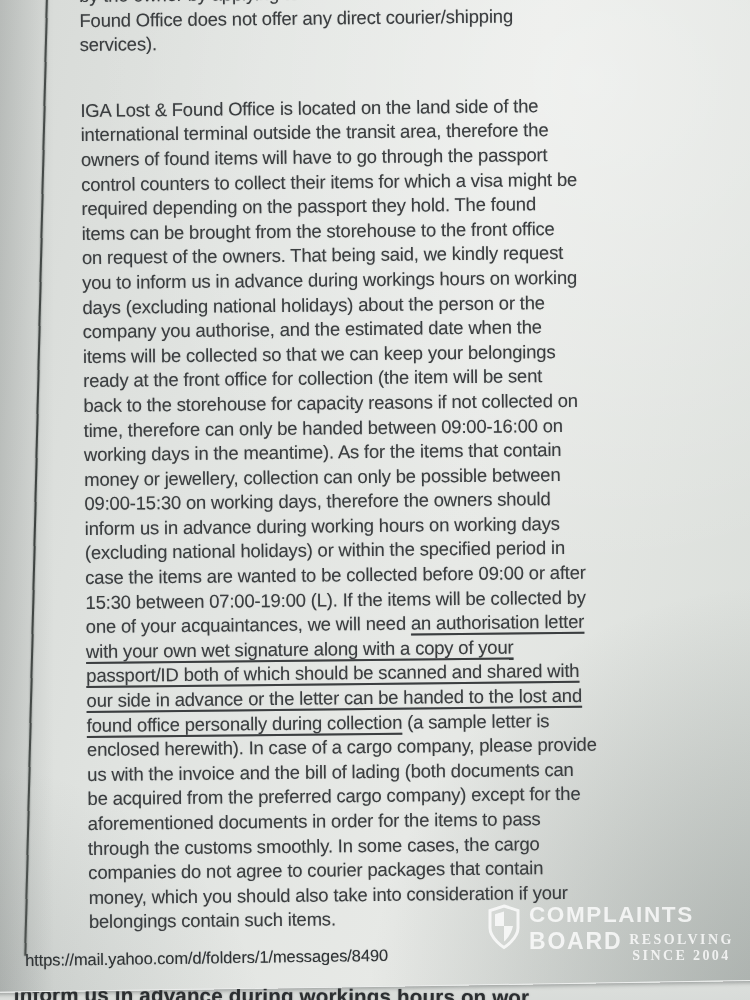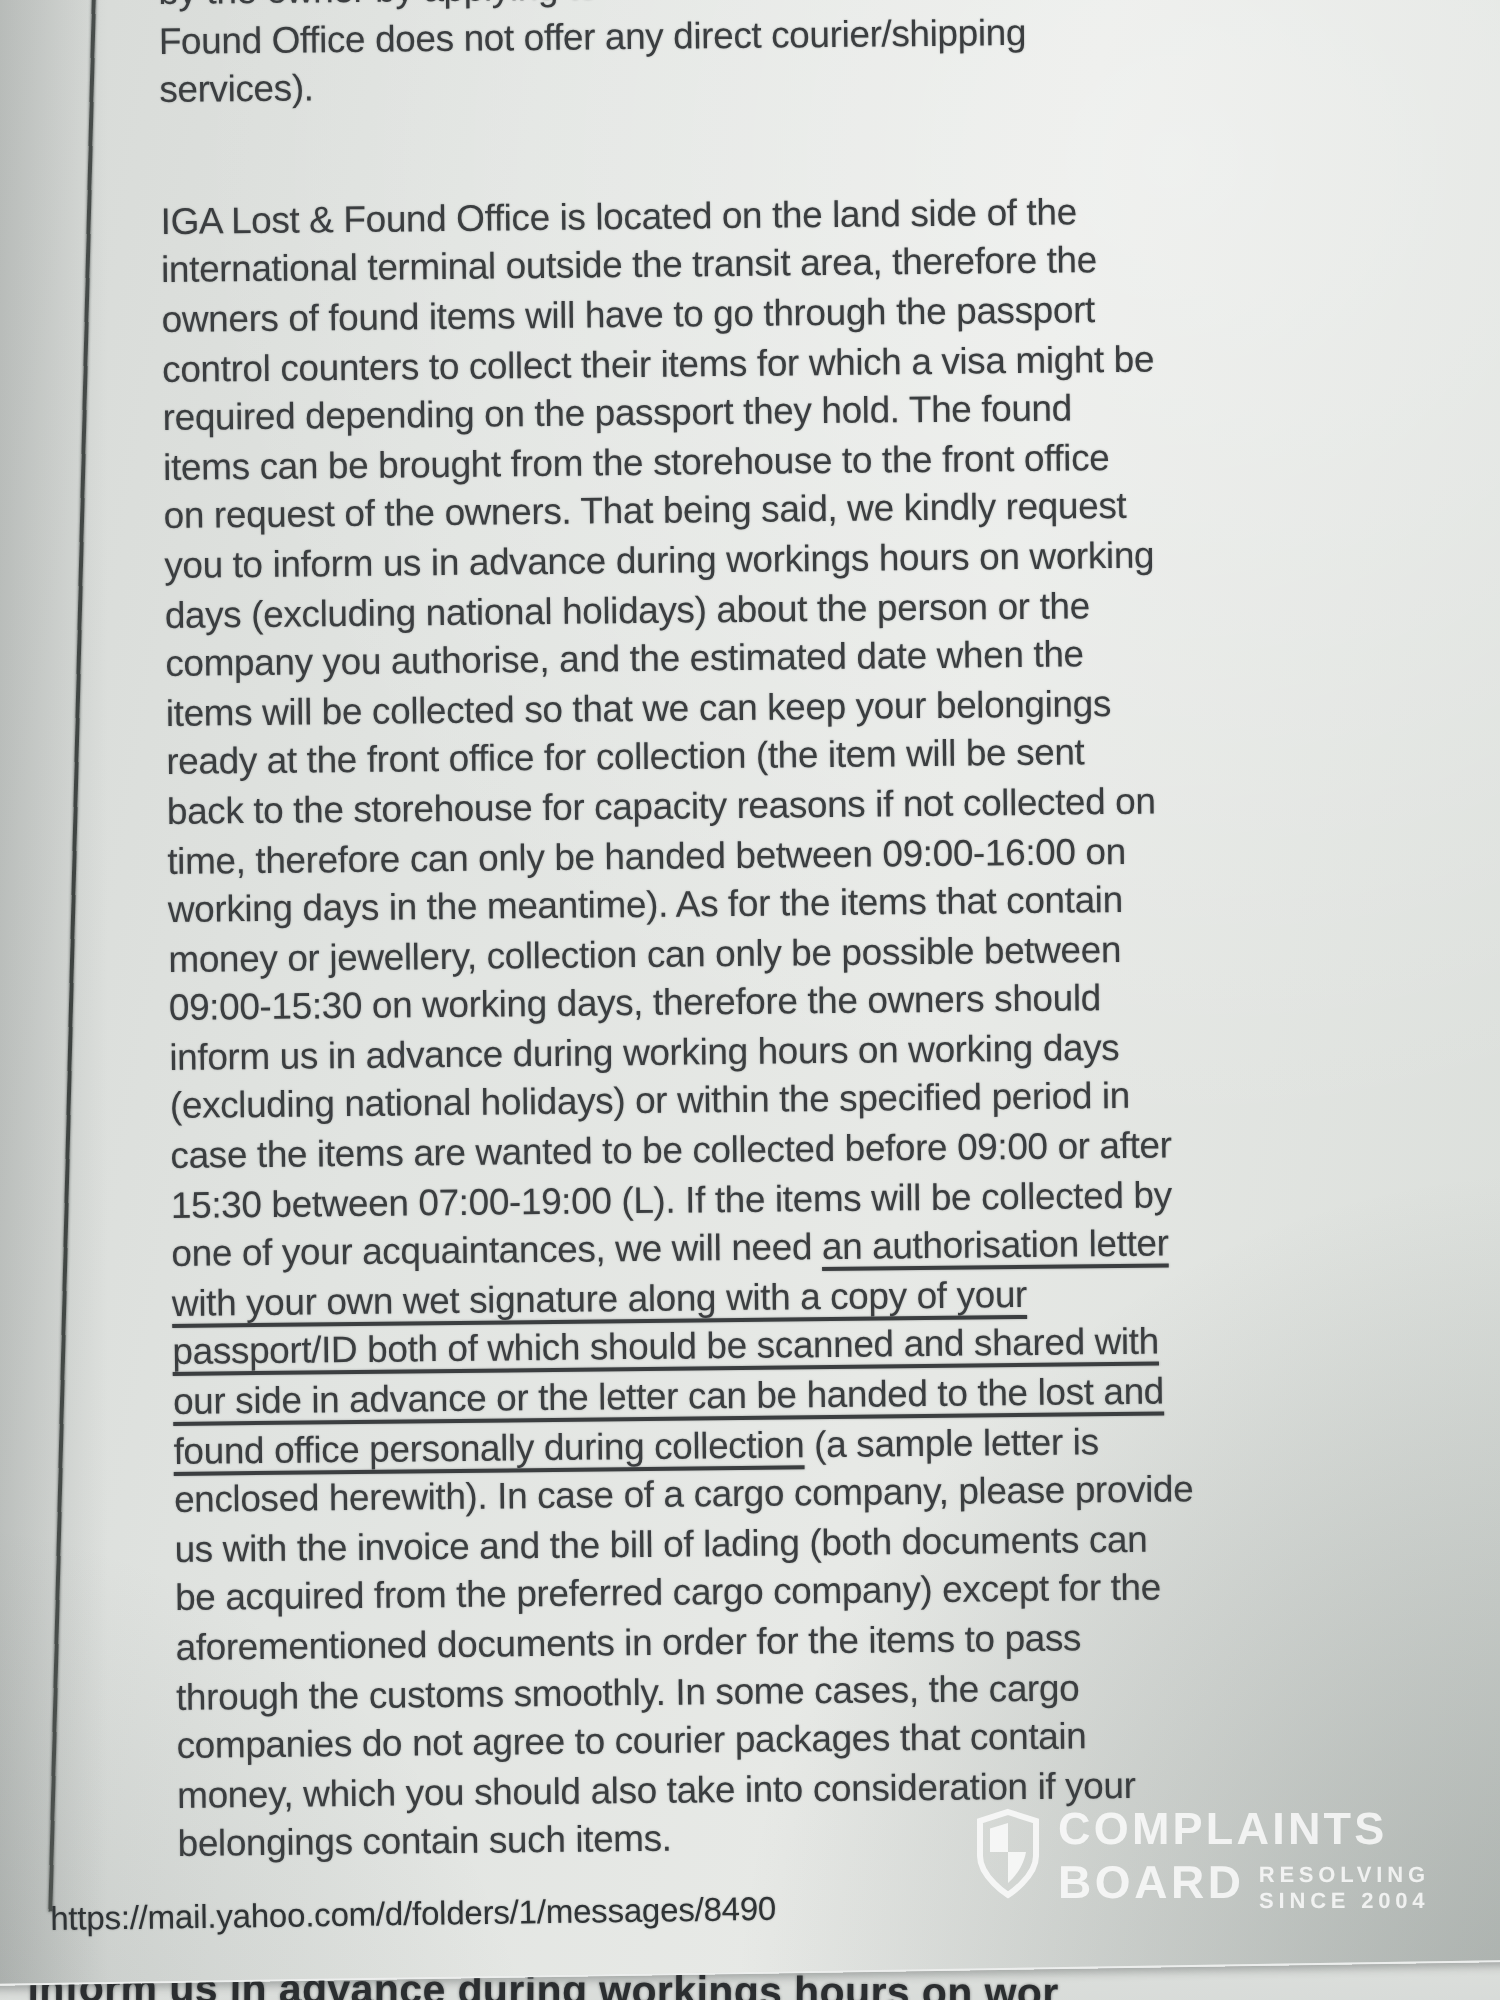"RESOLVING" .wm-tagline { font-family: none -> Liberation Serif, serif; font-size: 11px -> 14px }
